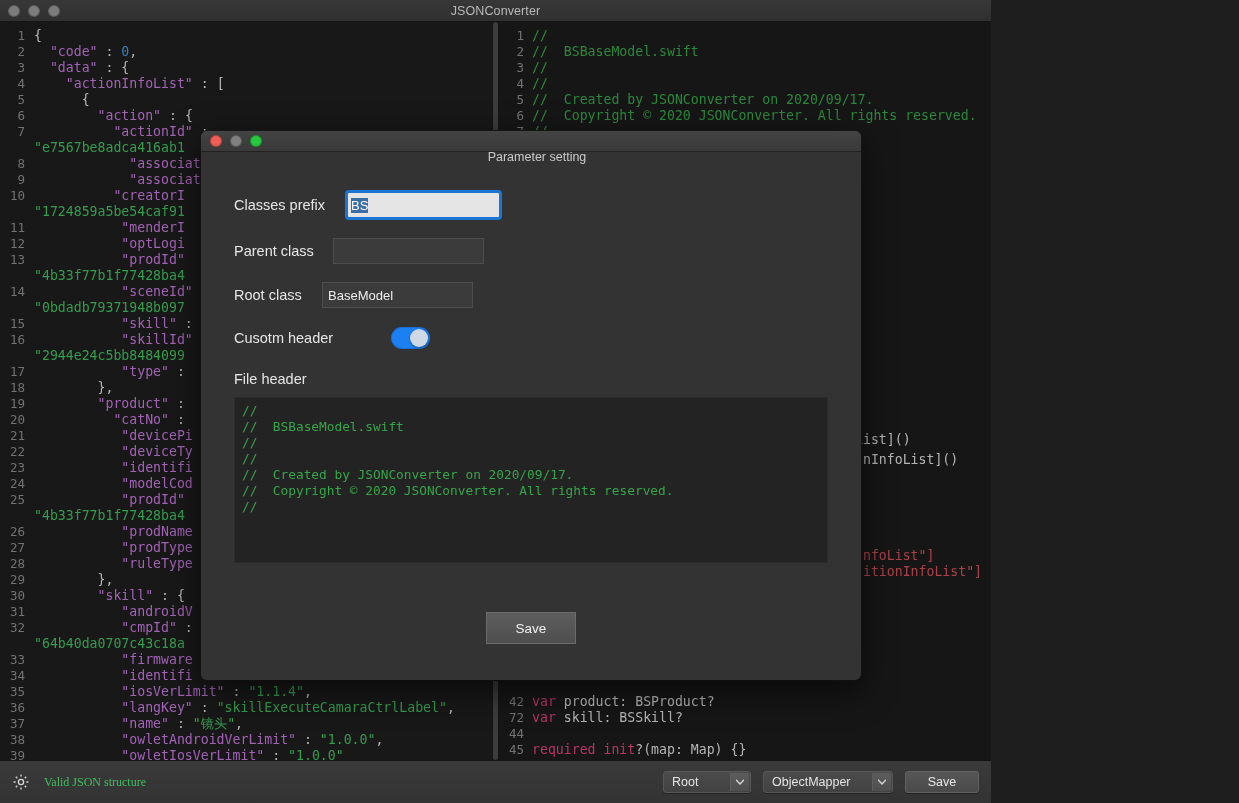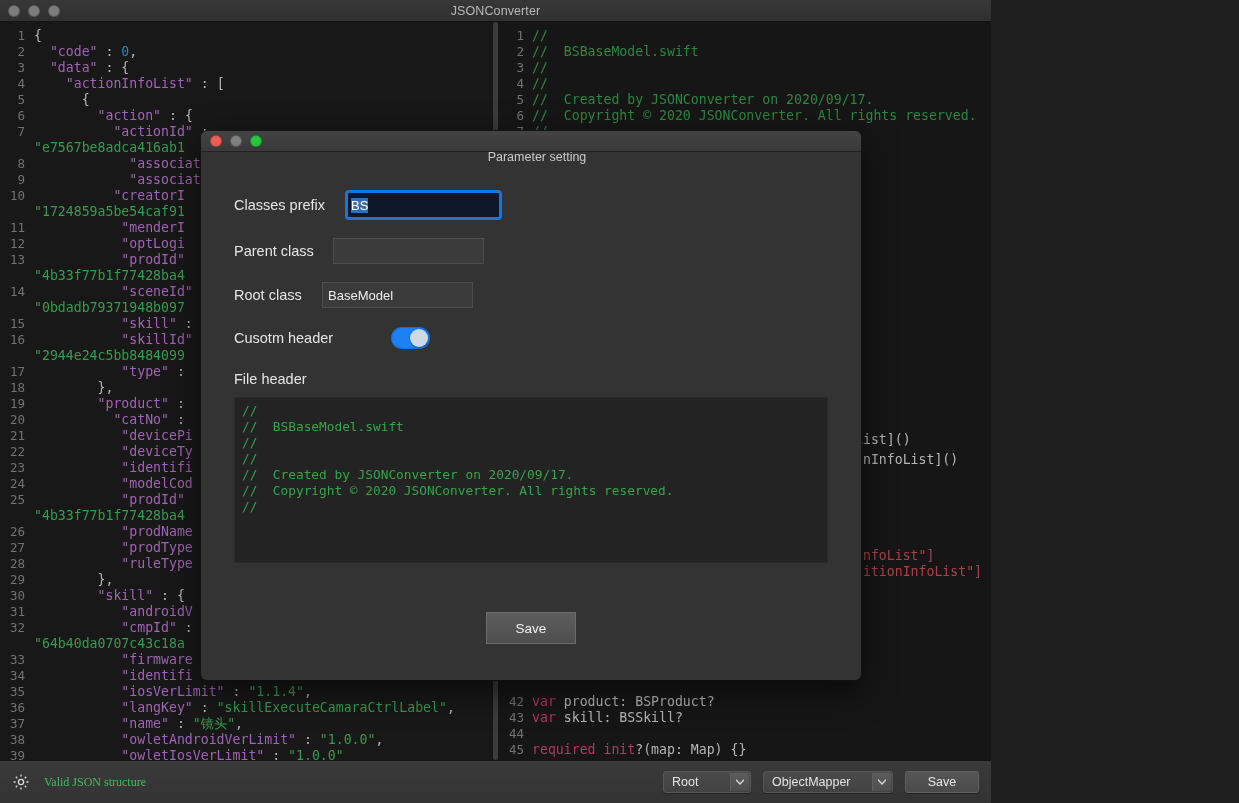"BS" .text-field.focused { background: #0f172a -> #e5e5e5 }
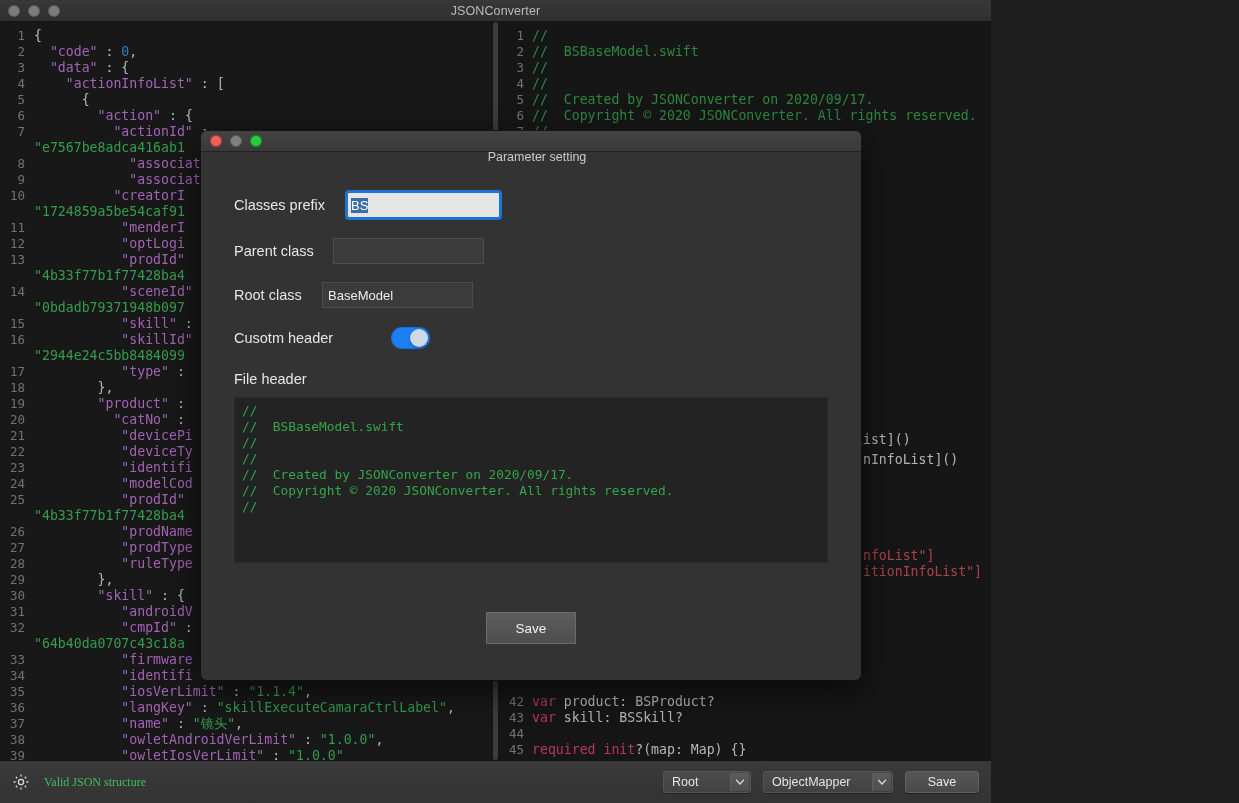"43" div.gutter { text: 43 -> 72 }
